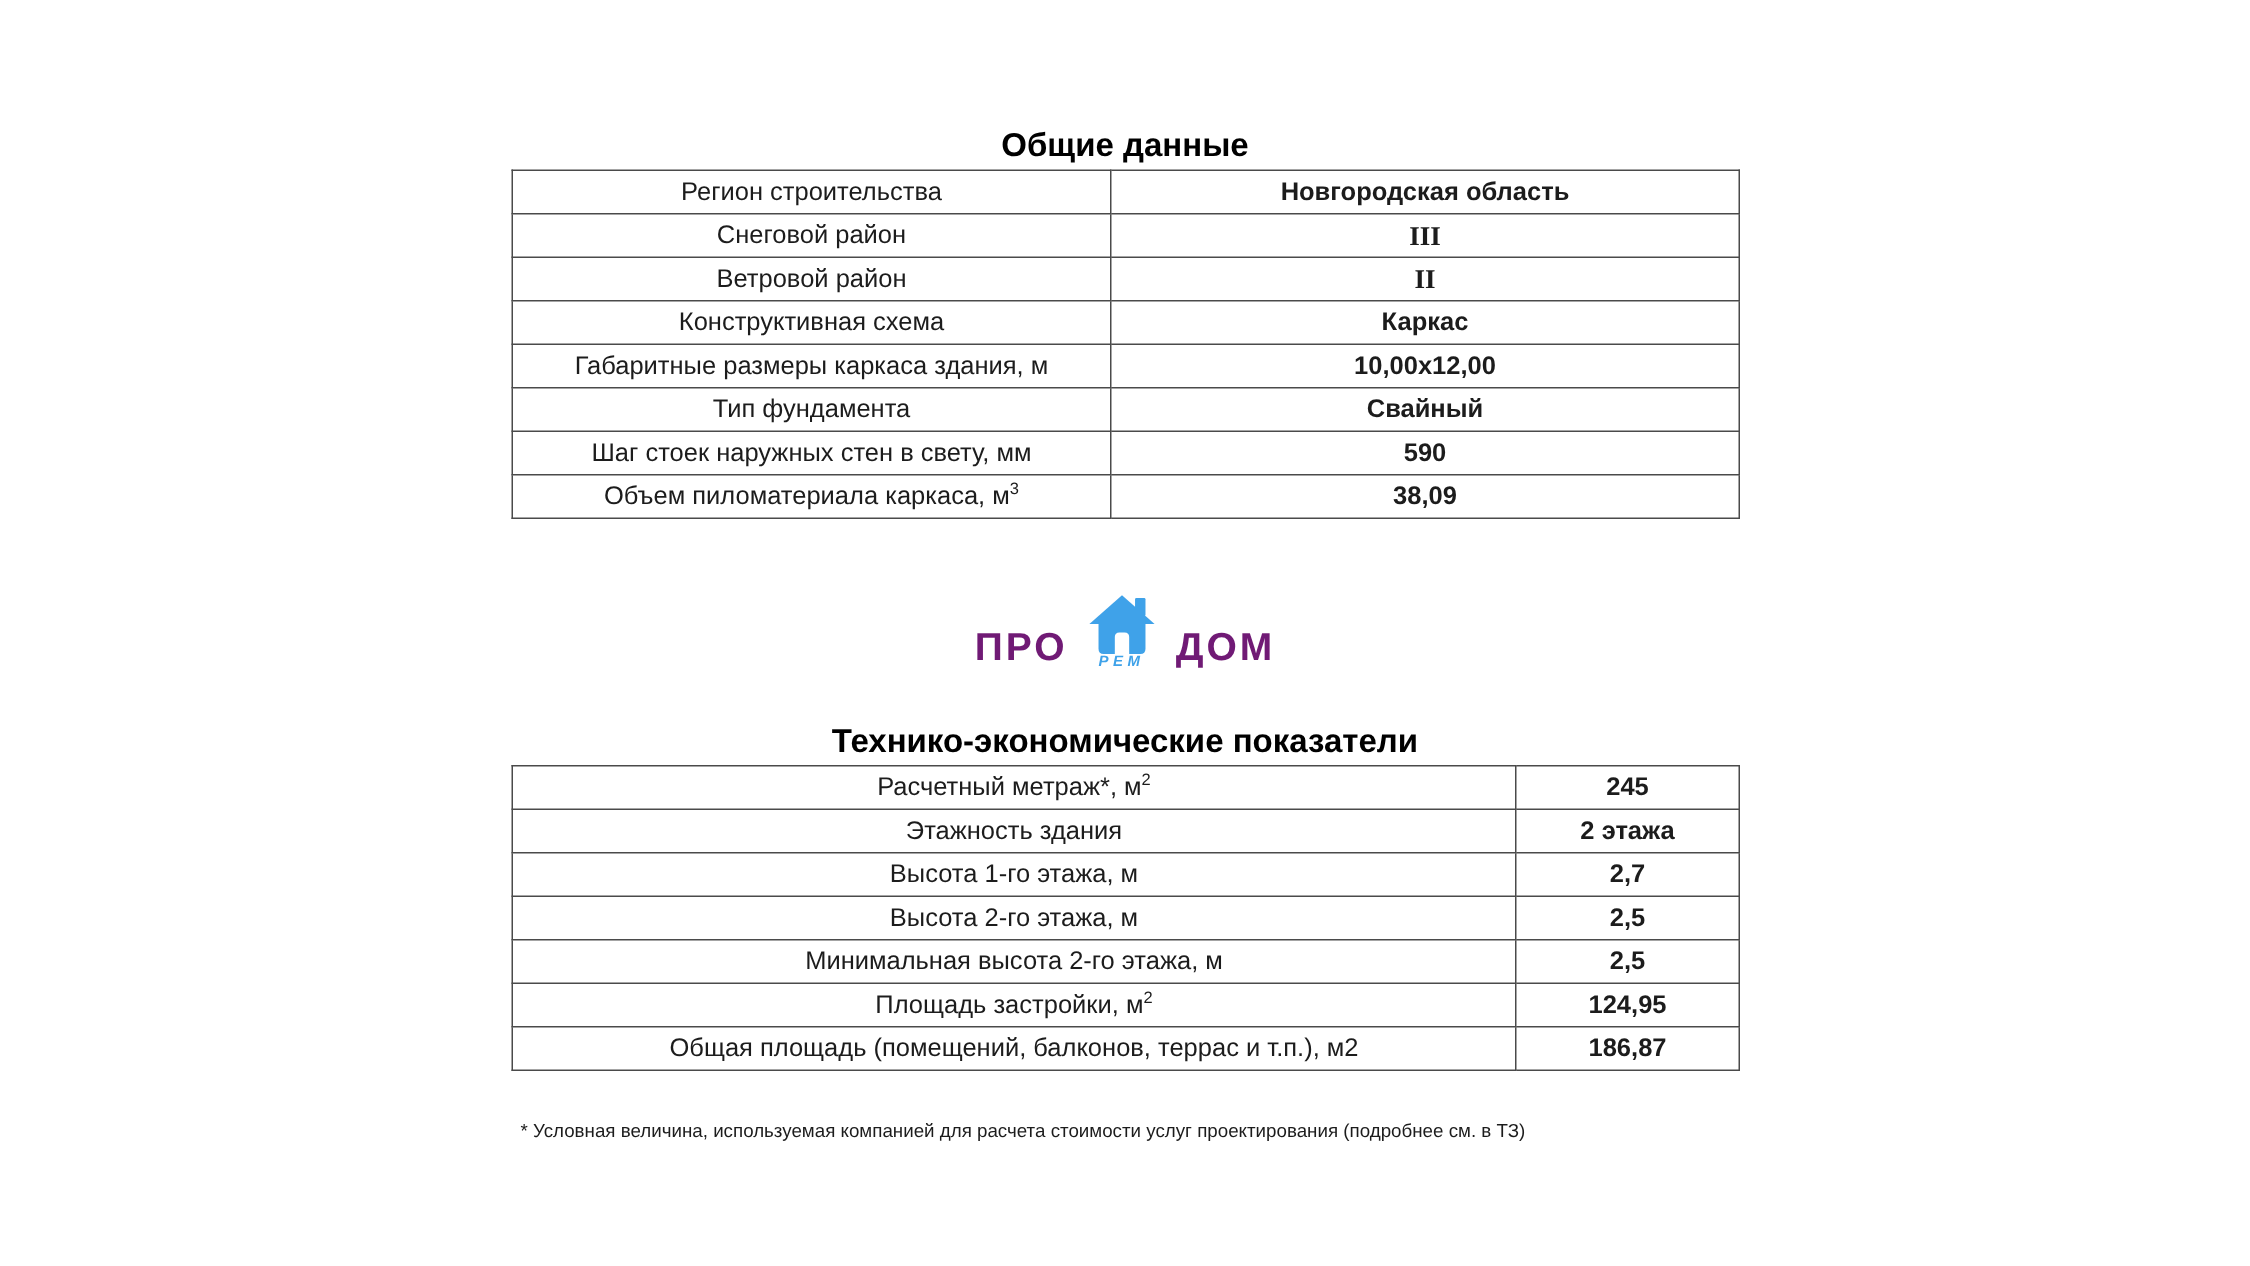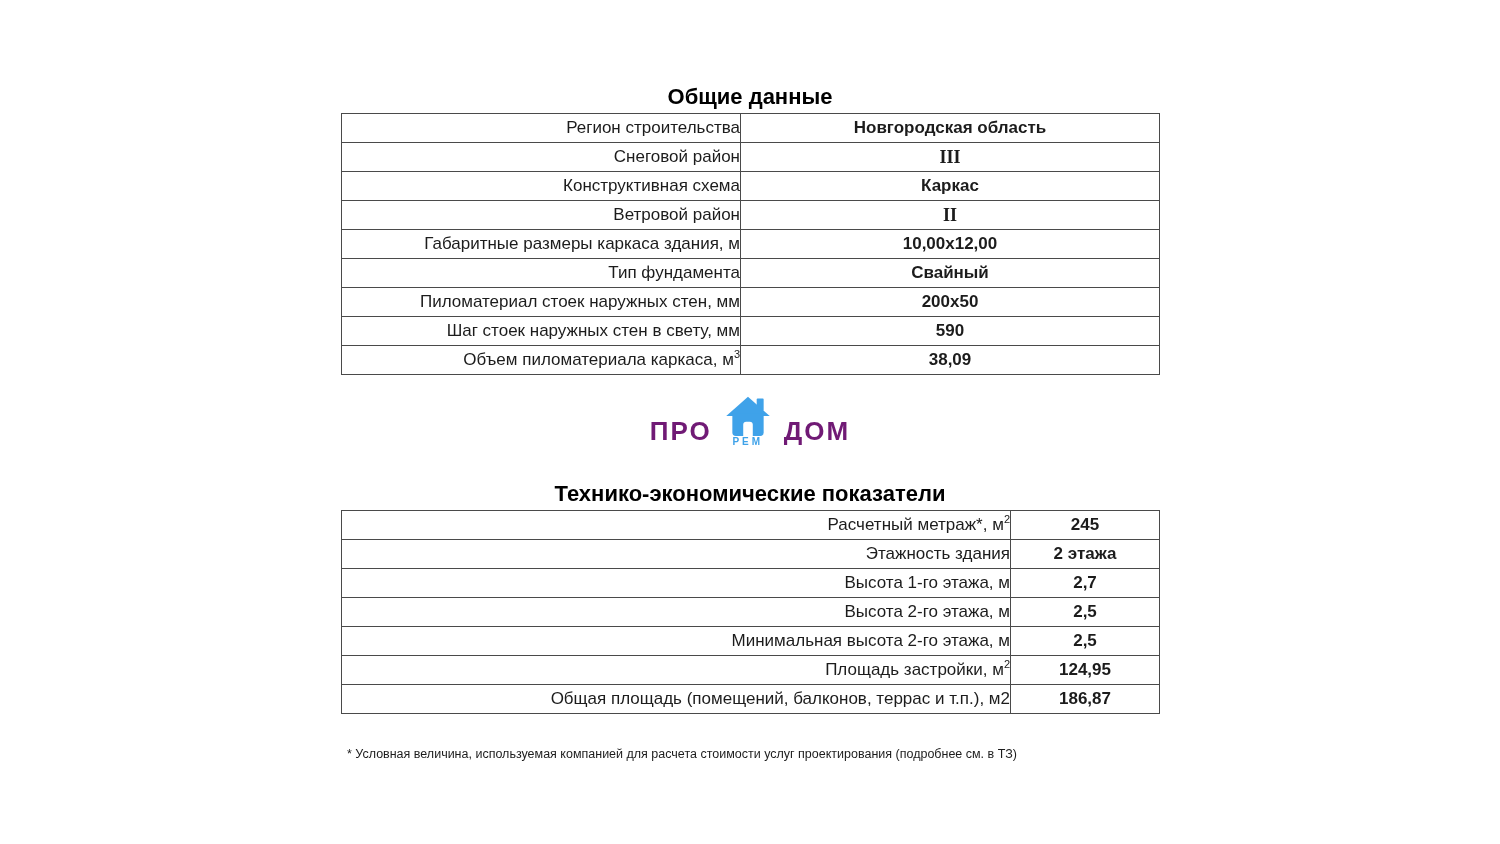"Регион строительства" td.label-cell { text-align: right -> center }
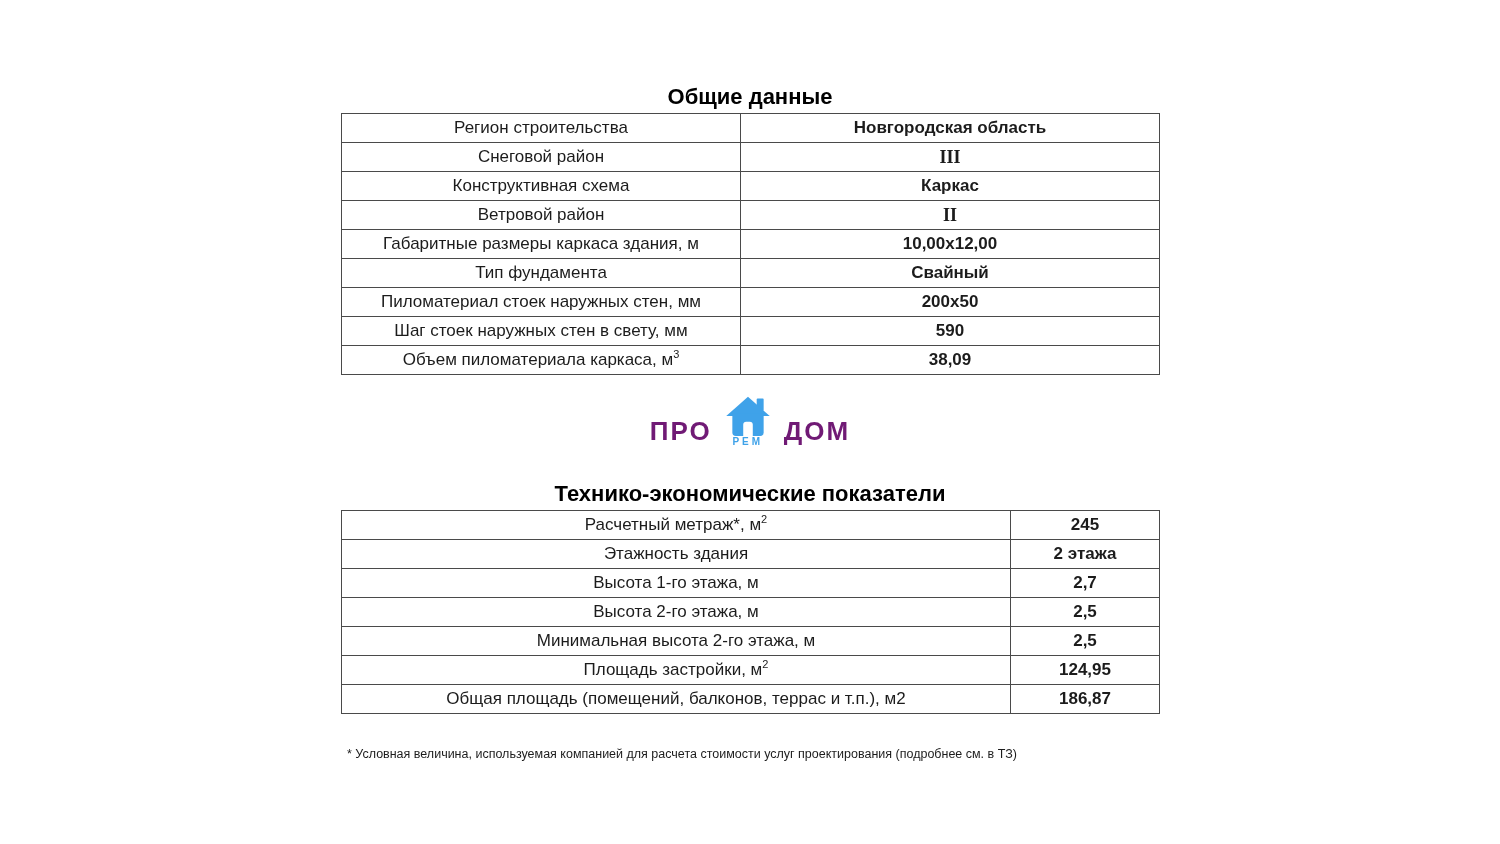"Конструктивная схема" tr { order: before "Ветровой район" -> after "Ветровой район" }
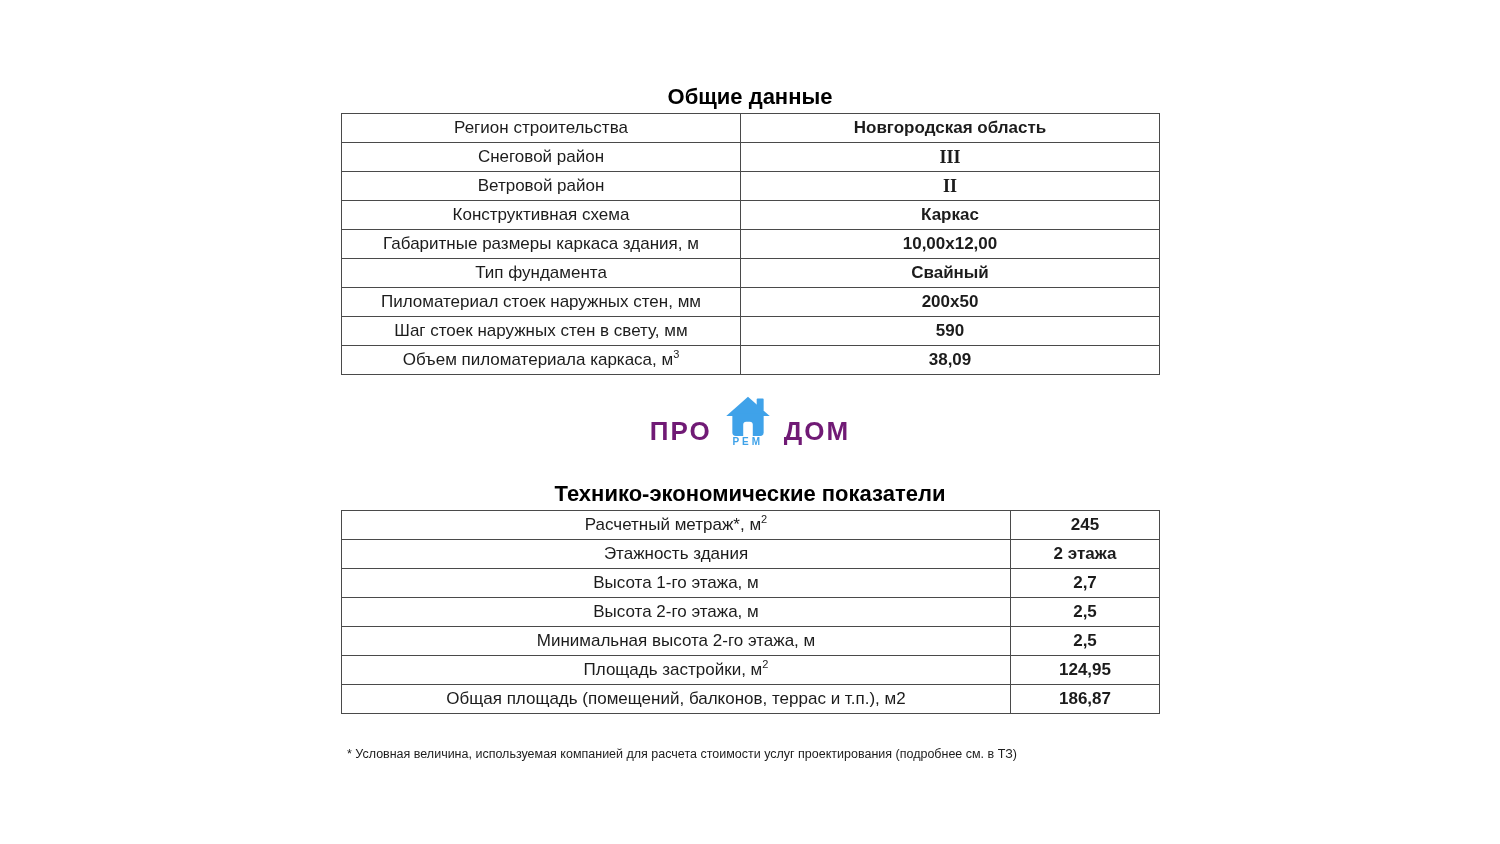"Пиломатериал стоек наружных стен, мм" tr { html: <tr> <td>Пиломатериал стоек наружных стен, мм</td> <td>200х50</td> </tr> -> none }
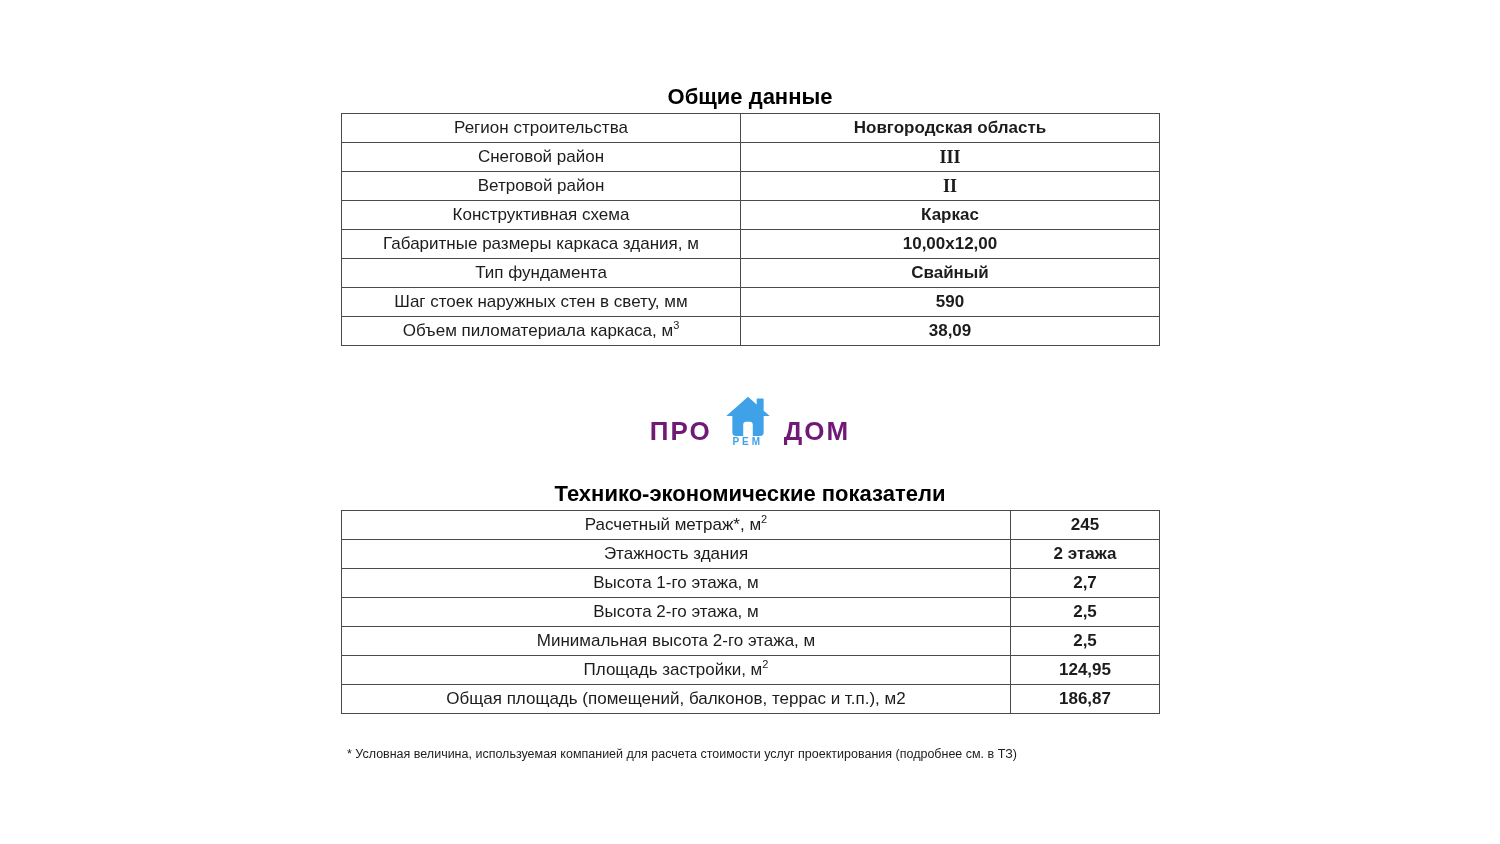"РЕМ" .logo-sub { font-style: none -> italic }
